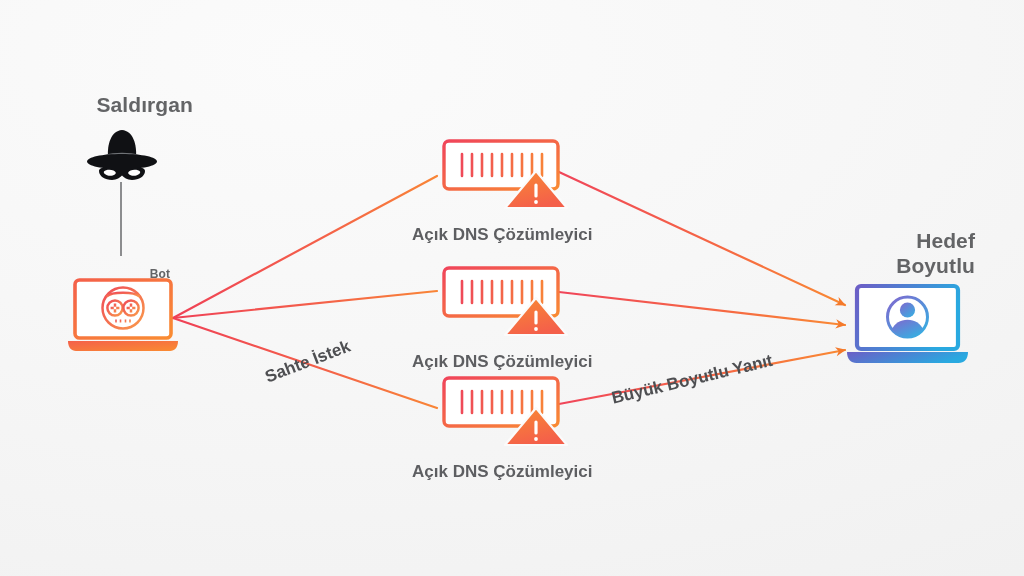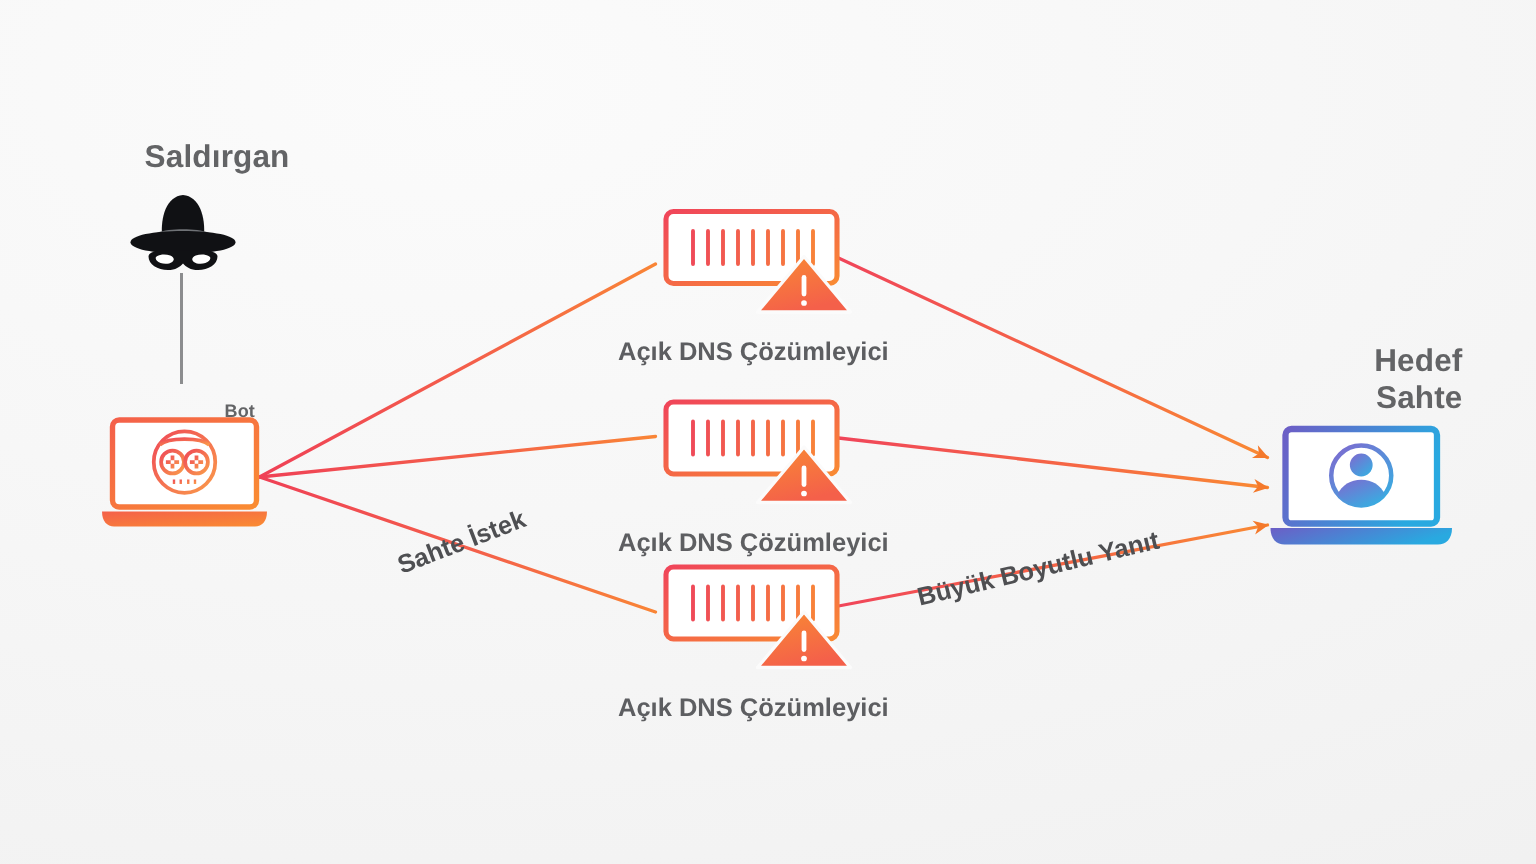"Sahte" div { text: Sahte -> Boyutlu }
